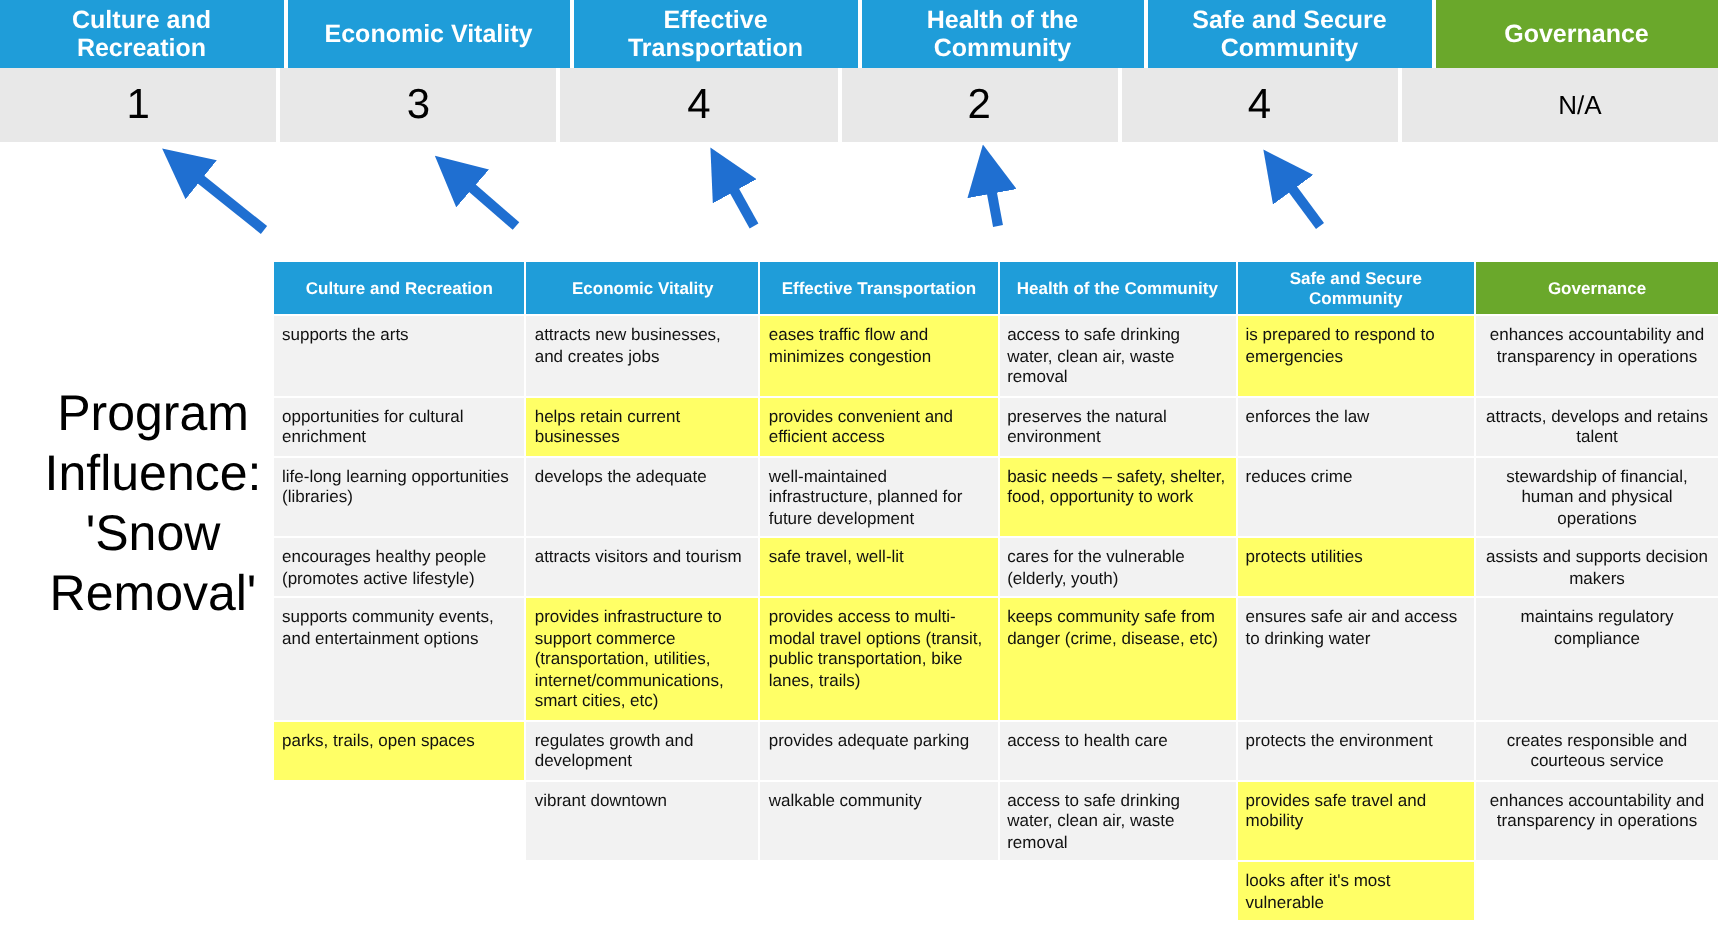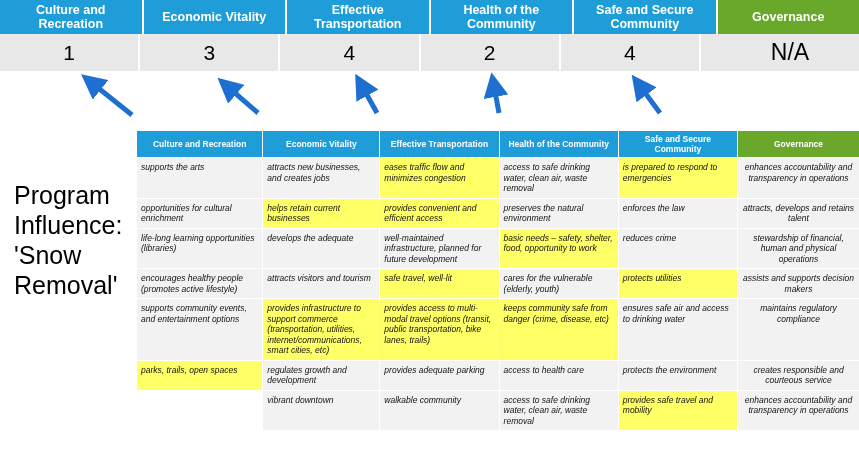"N/A" .score-value-cell.na { font-size: 23px -> 13px }
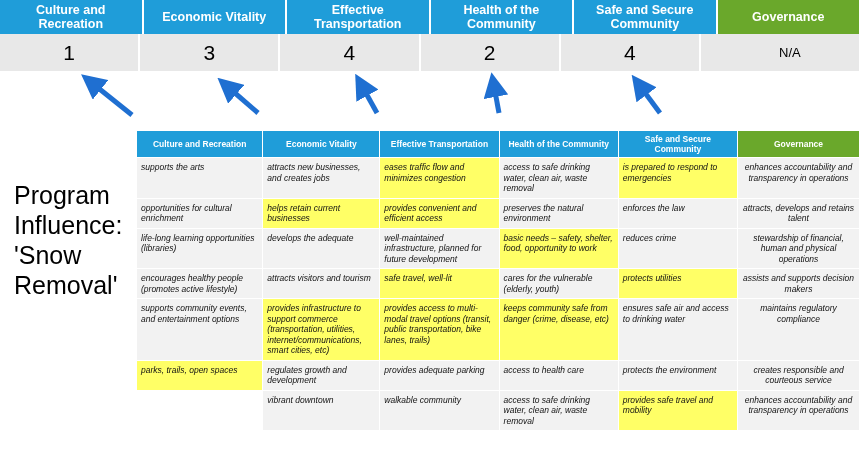"supports the arts" .matrix td { font-style: italic -> none }
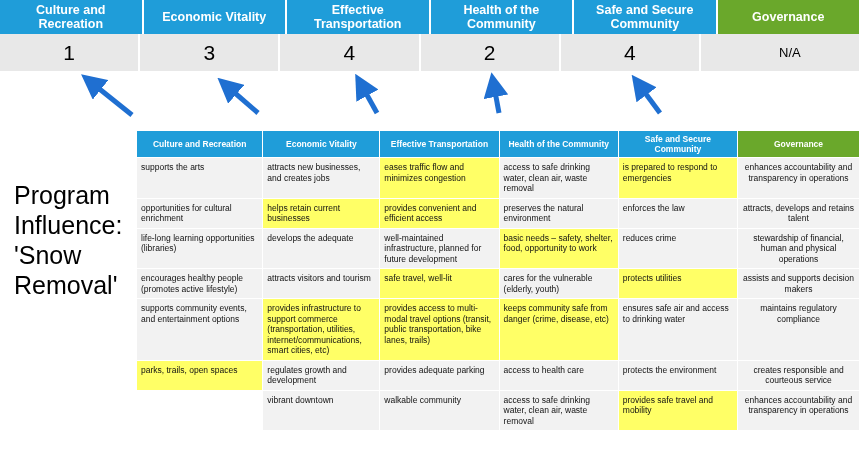"Program Influence: 'Snow Removal'" .program-label { text-align: left -> center; top: 180px -> 192px }
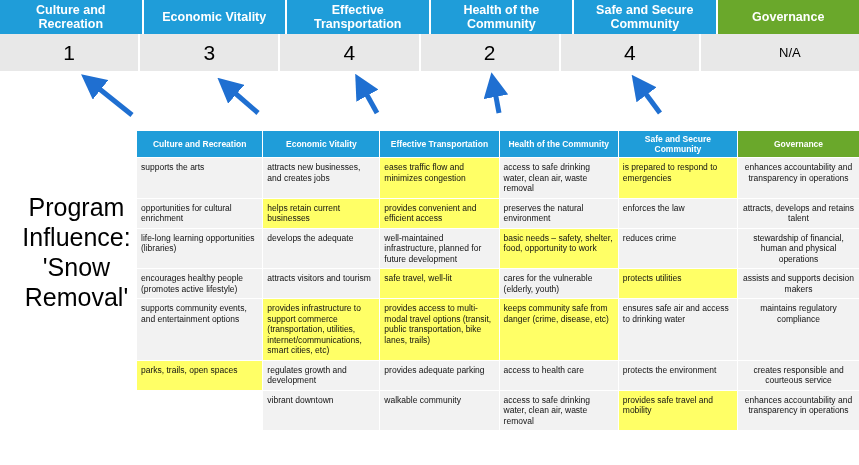"looks after it's most vulnerable" tr { html: none -> <tr> <td></td> <td></td> <td></td> <td></td> <td>looks after it's most vulnerable</td> <td></td> </tr> }
